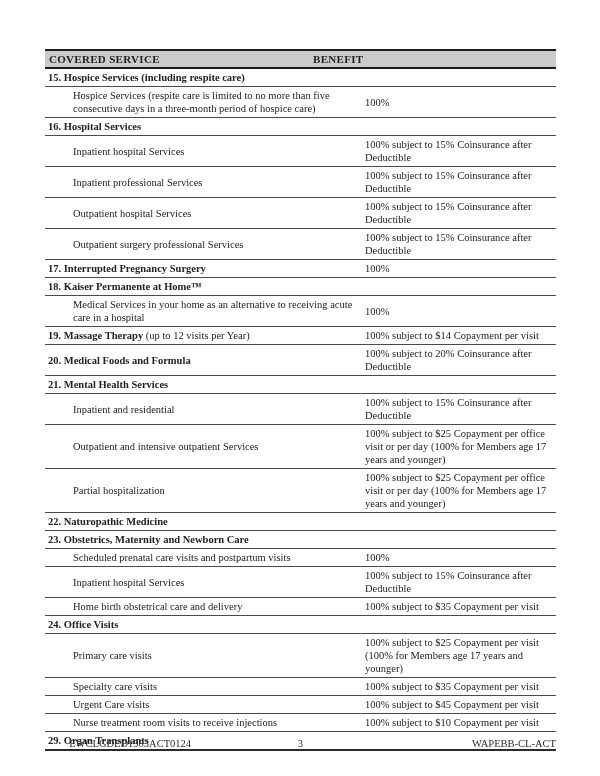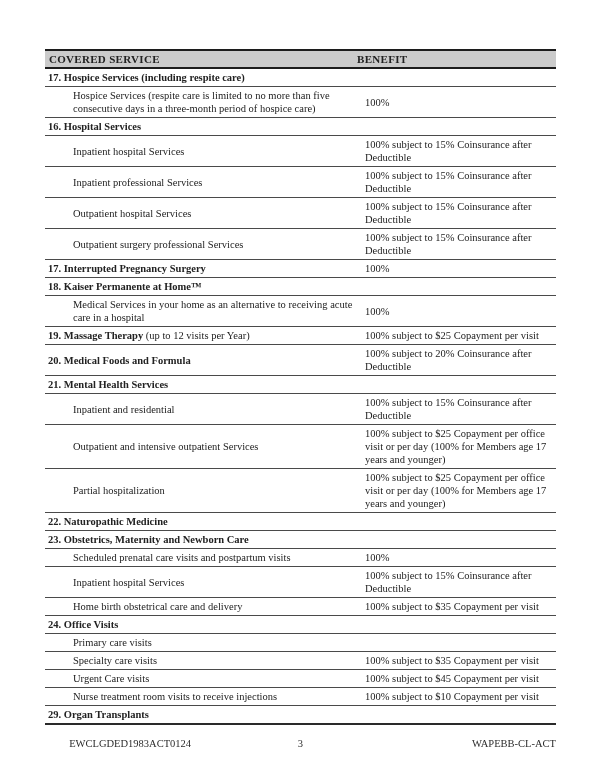"COVERED SERVICE" .col-svc { width: 312px -> 268px }
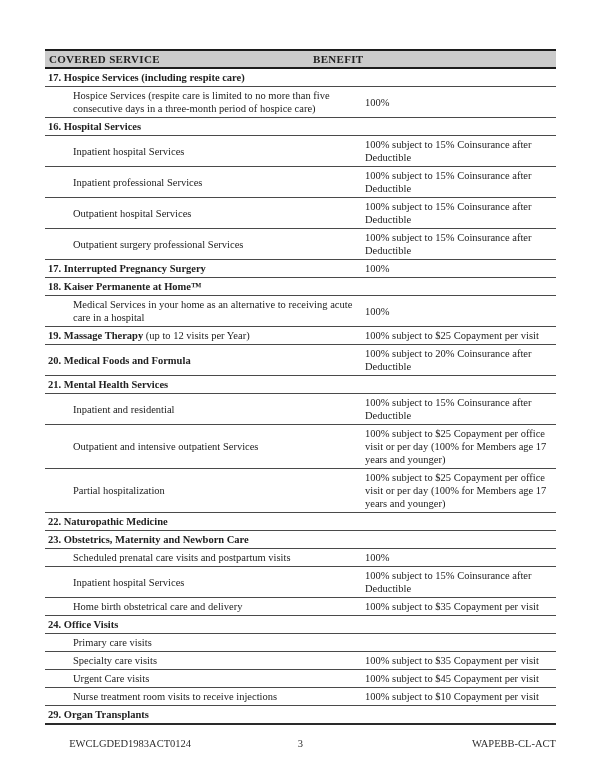"17. Hospice Services (including respite" span { text: 17 -> 15 }
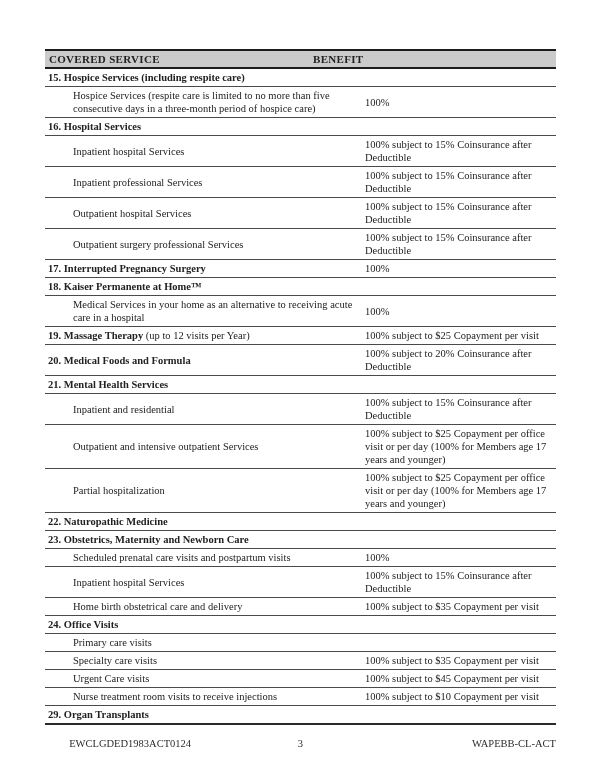"100% subject to $25 Copayment per visit" div.ben { text: $25 -> $14 }
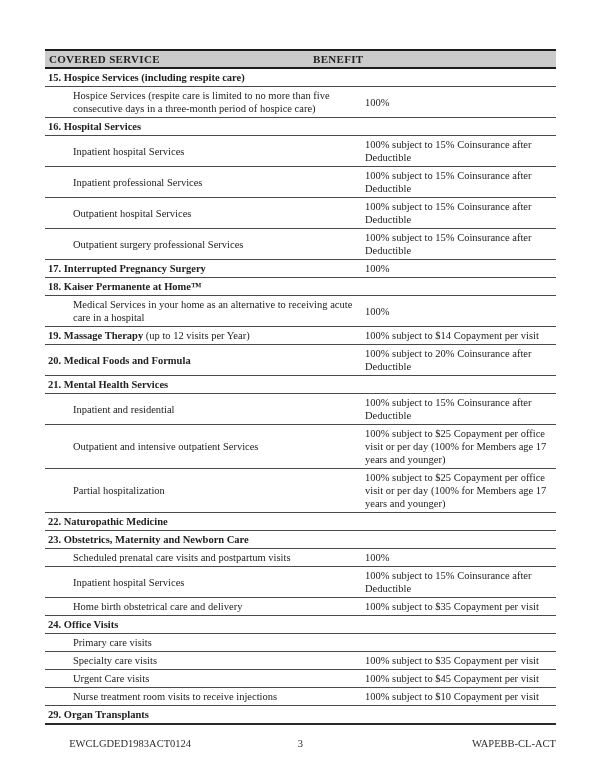"100% subject to $25 Copayment per visit" div.ben { html: none -> <div>100% subject to $25 Copayment per visit (100% for Members age 17 years and younger)</div> }
